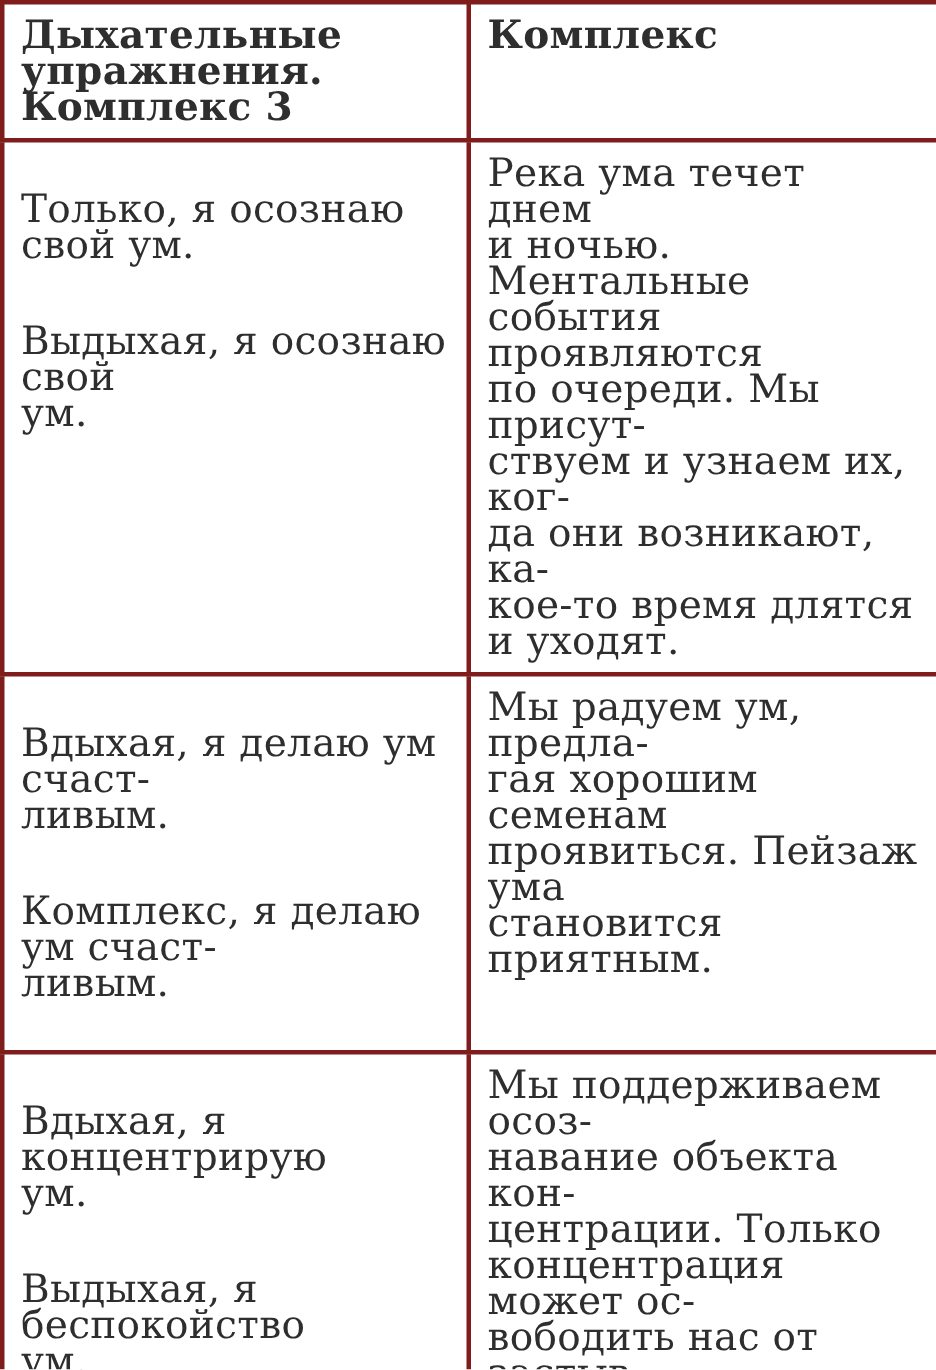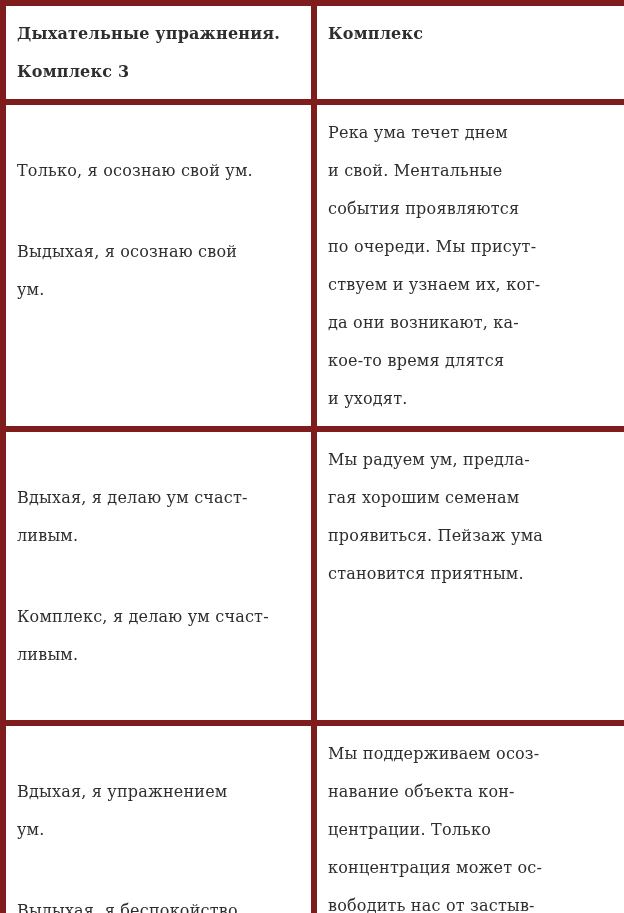"Дыхательные упражнения." .ex-table th, .ex-table td { border: 6px solid #7f1d1d -> 3px solid #7f1d1d; font-size: 16px -> 26px; line-height: 38px -> 24px }
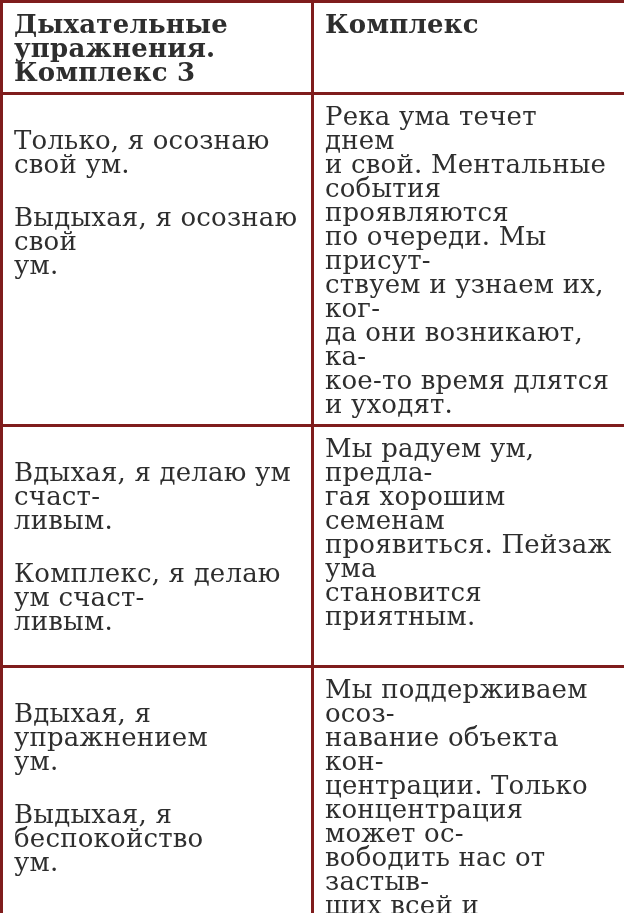"Река ума течет днем" td { text: свой -> ночью }
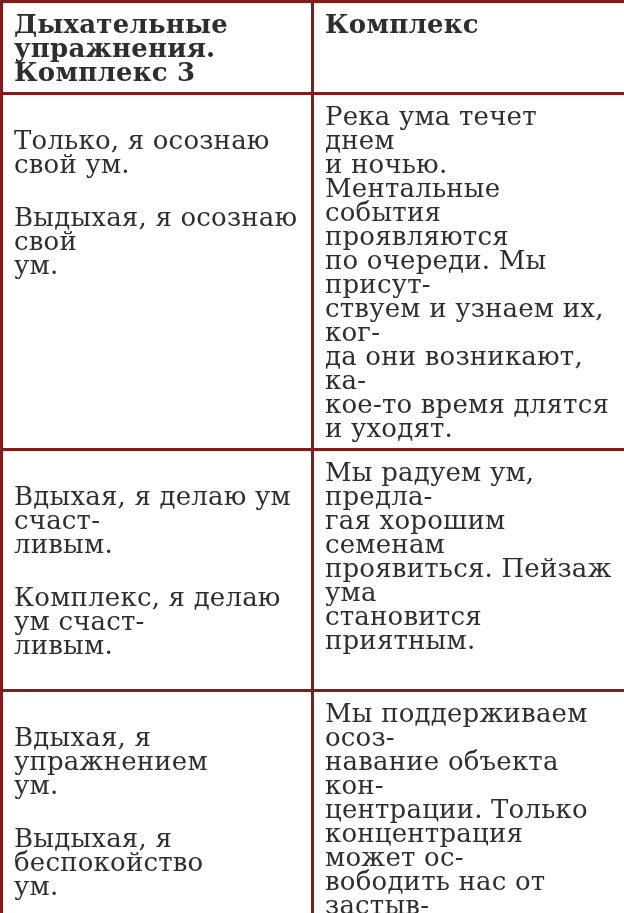"Выдыхая, я осознаю свой" .para + .para { margin-top: 5px -> 16px }
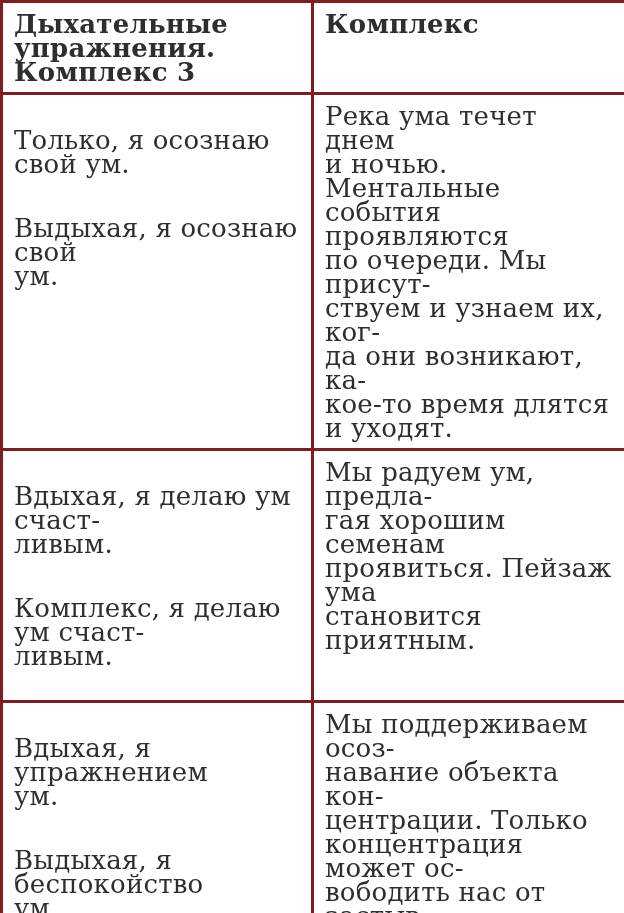"Вдыхая, я упражнением" div.para { text: упражнением -> концентрирую }
